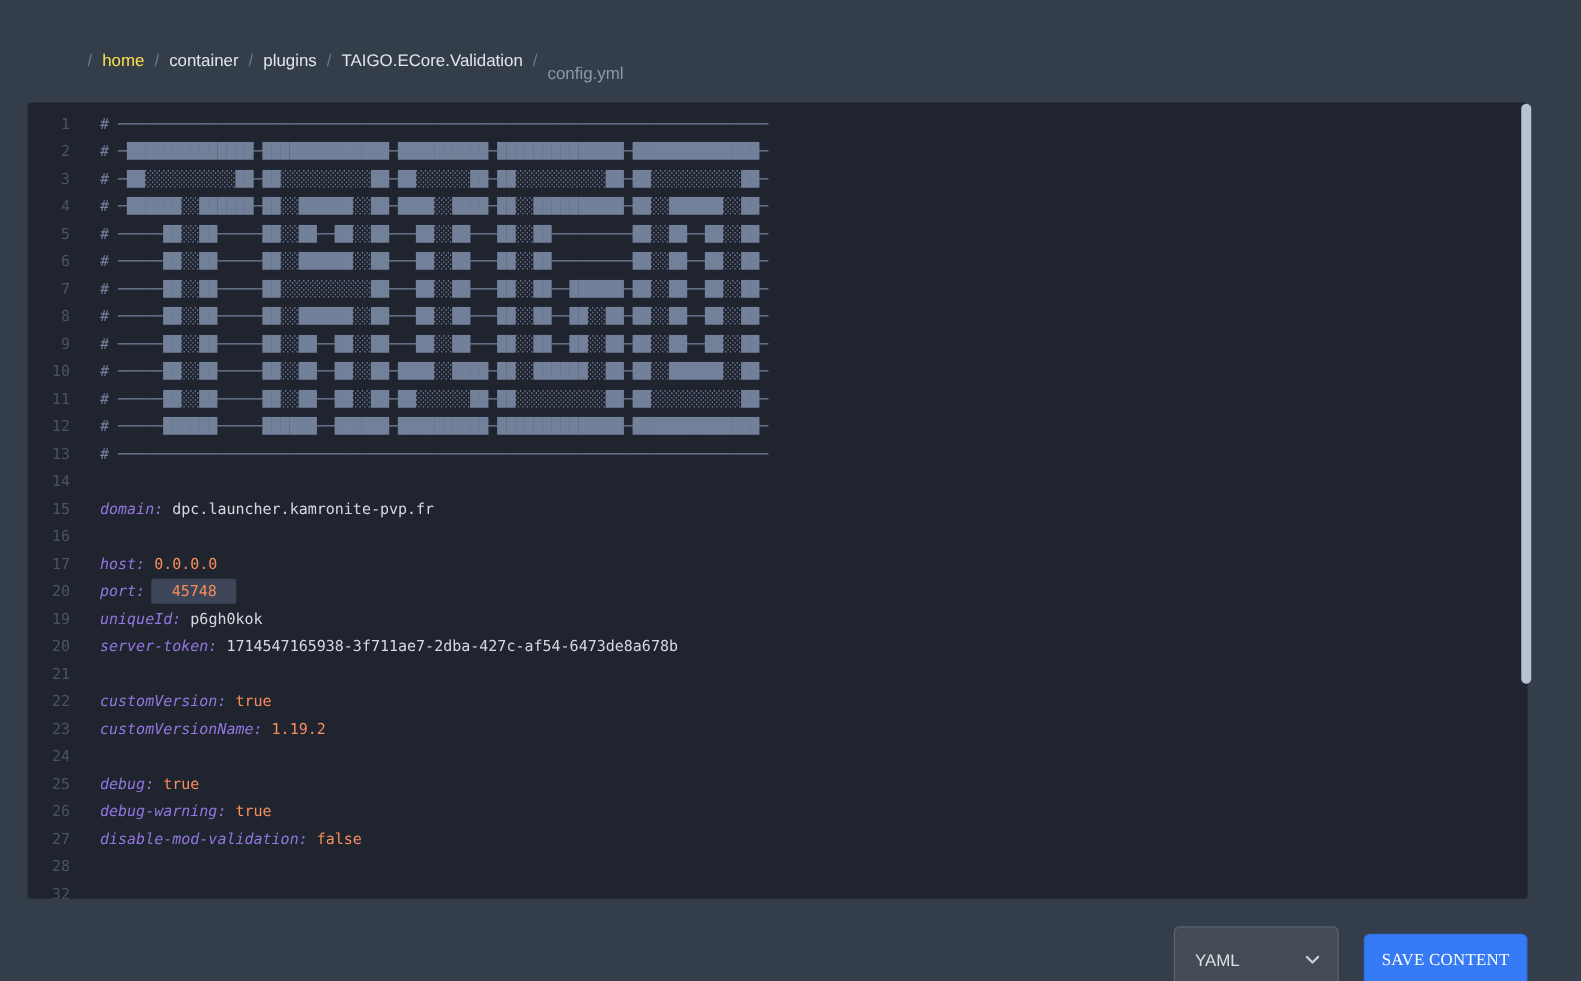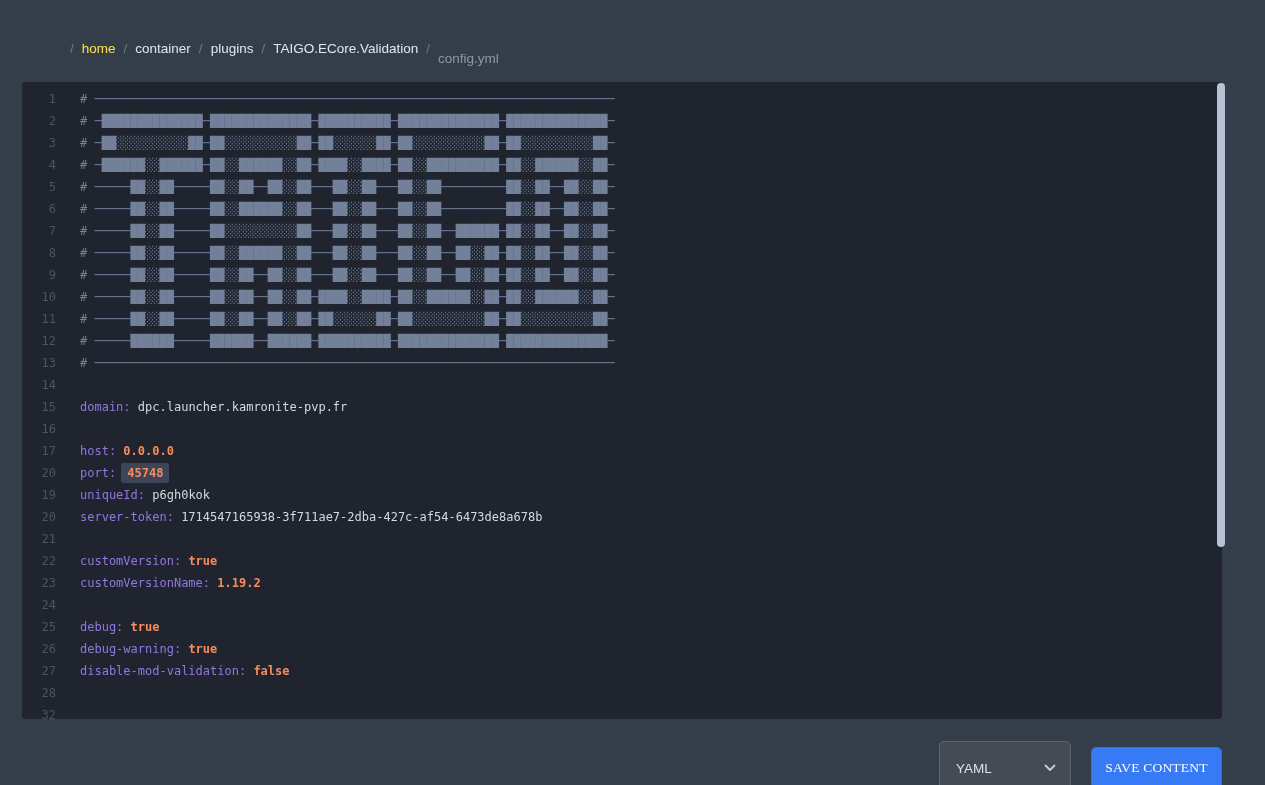"domain:" .key { font-style: none -> italic }
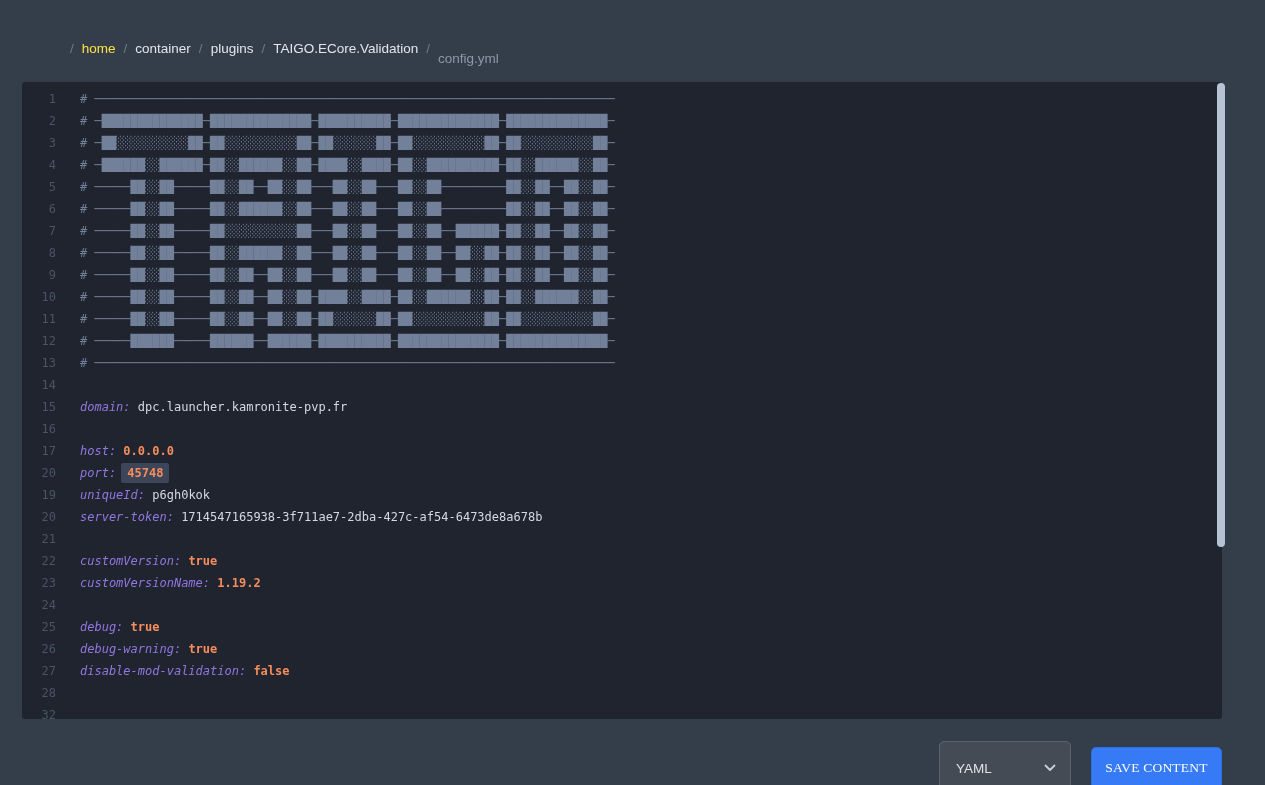"0.0.0.0" .num { font-weight: bold -> none }
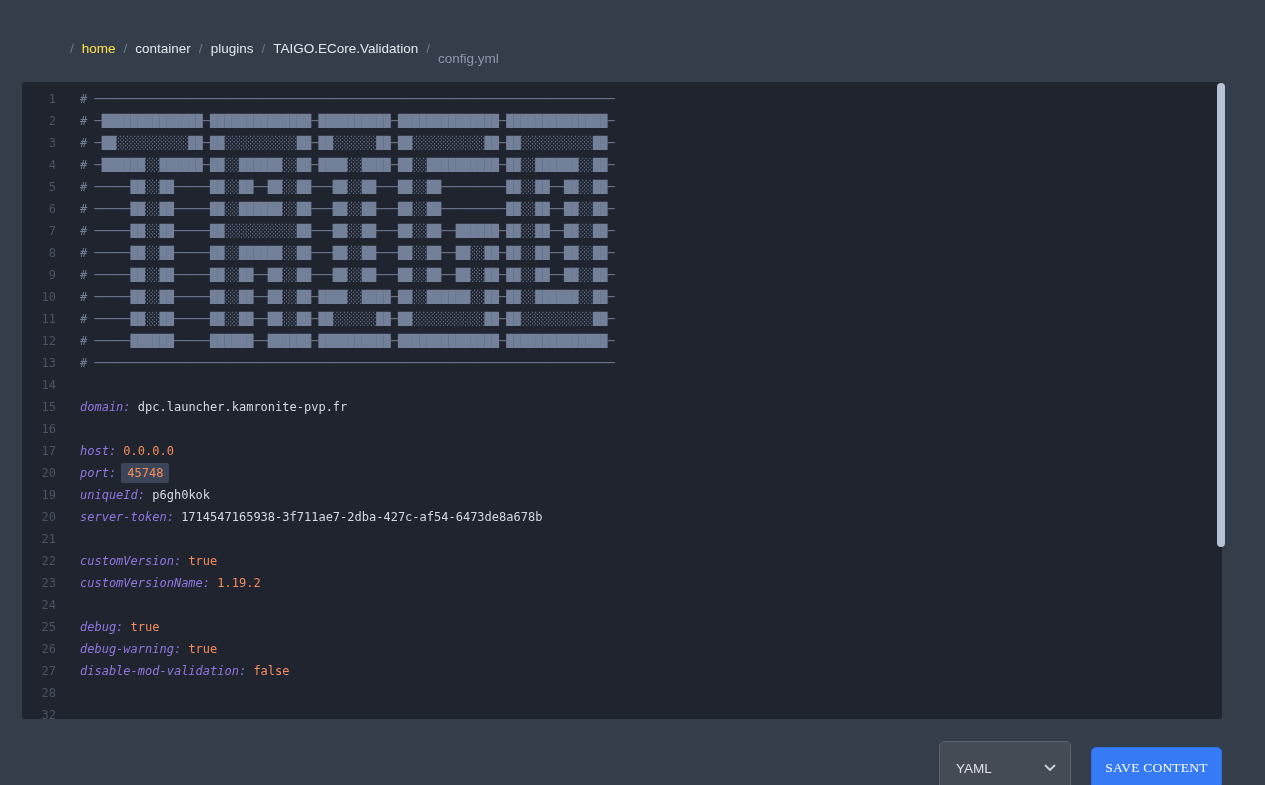"45748" .sel { padding: 3px 6px -> 3px 16px }
